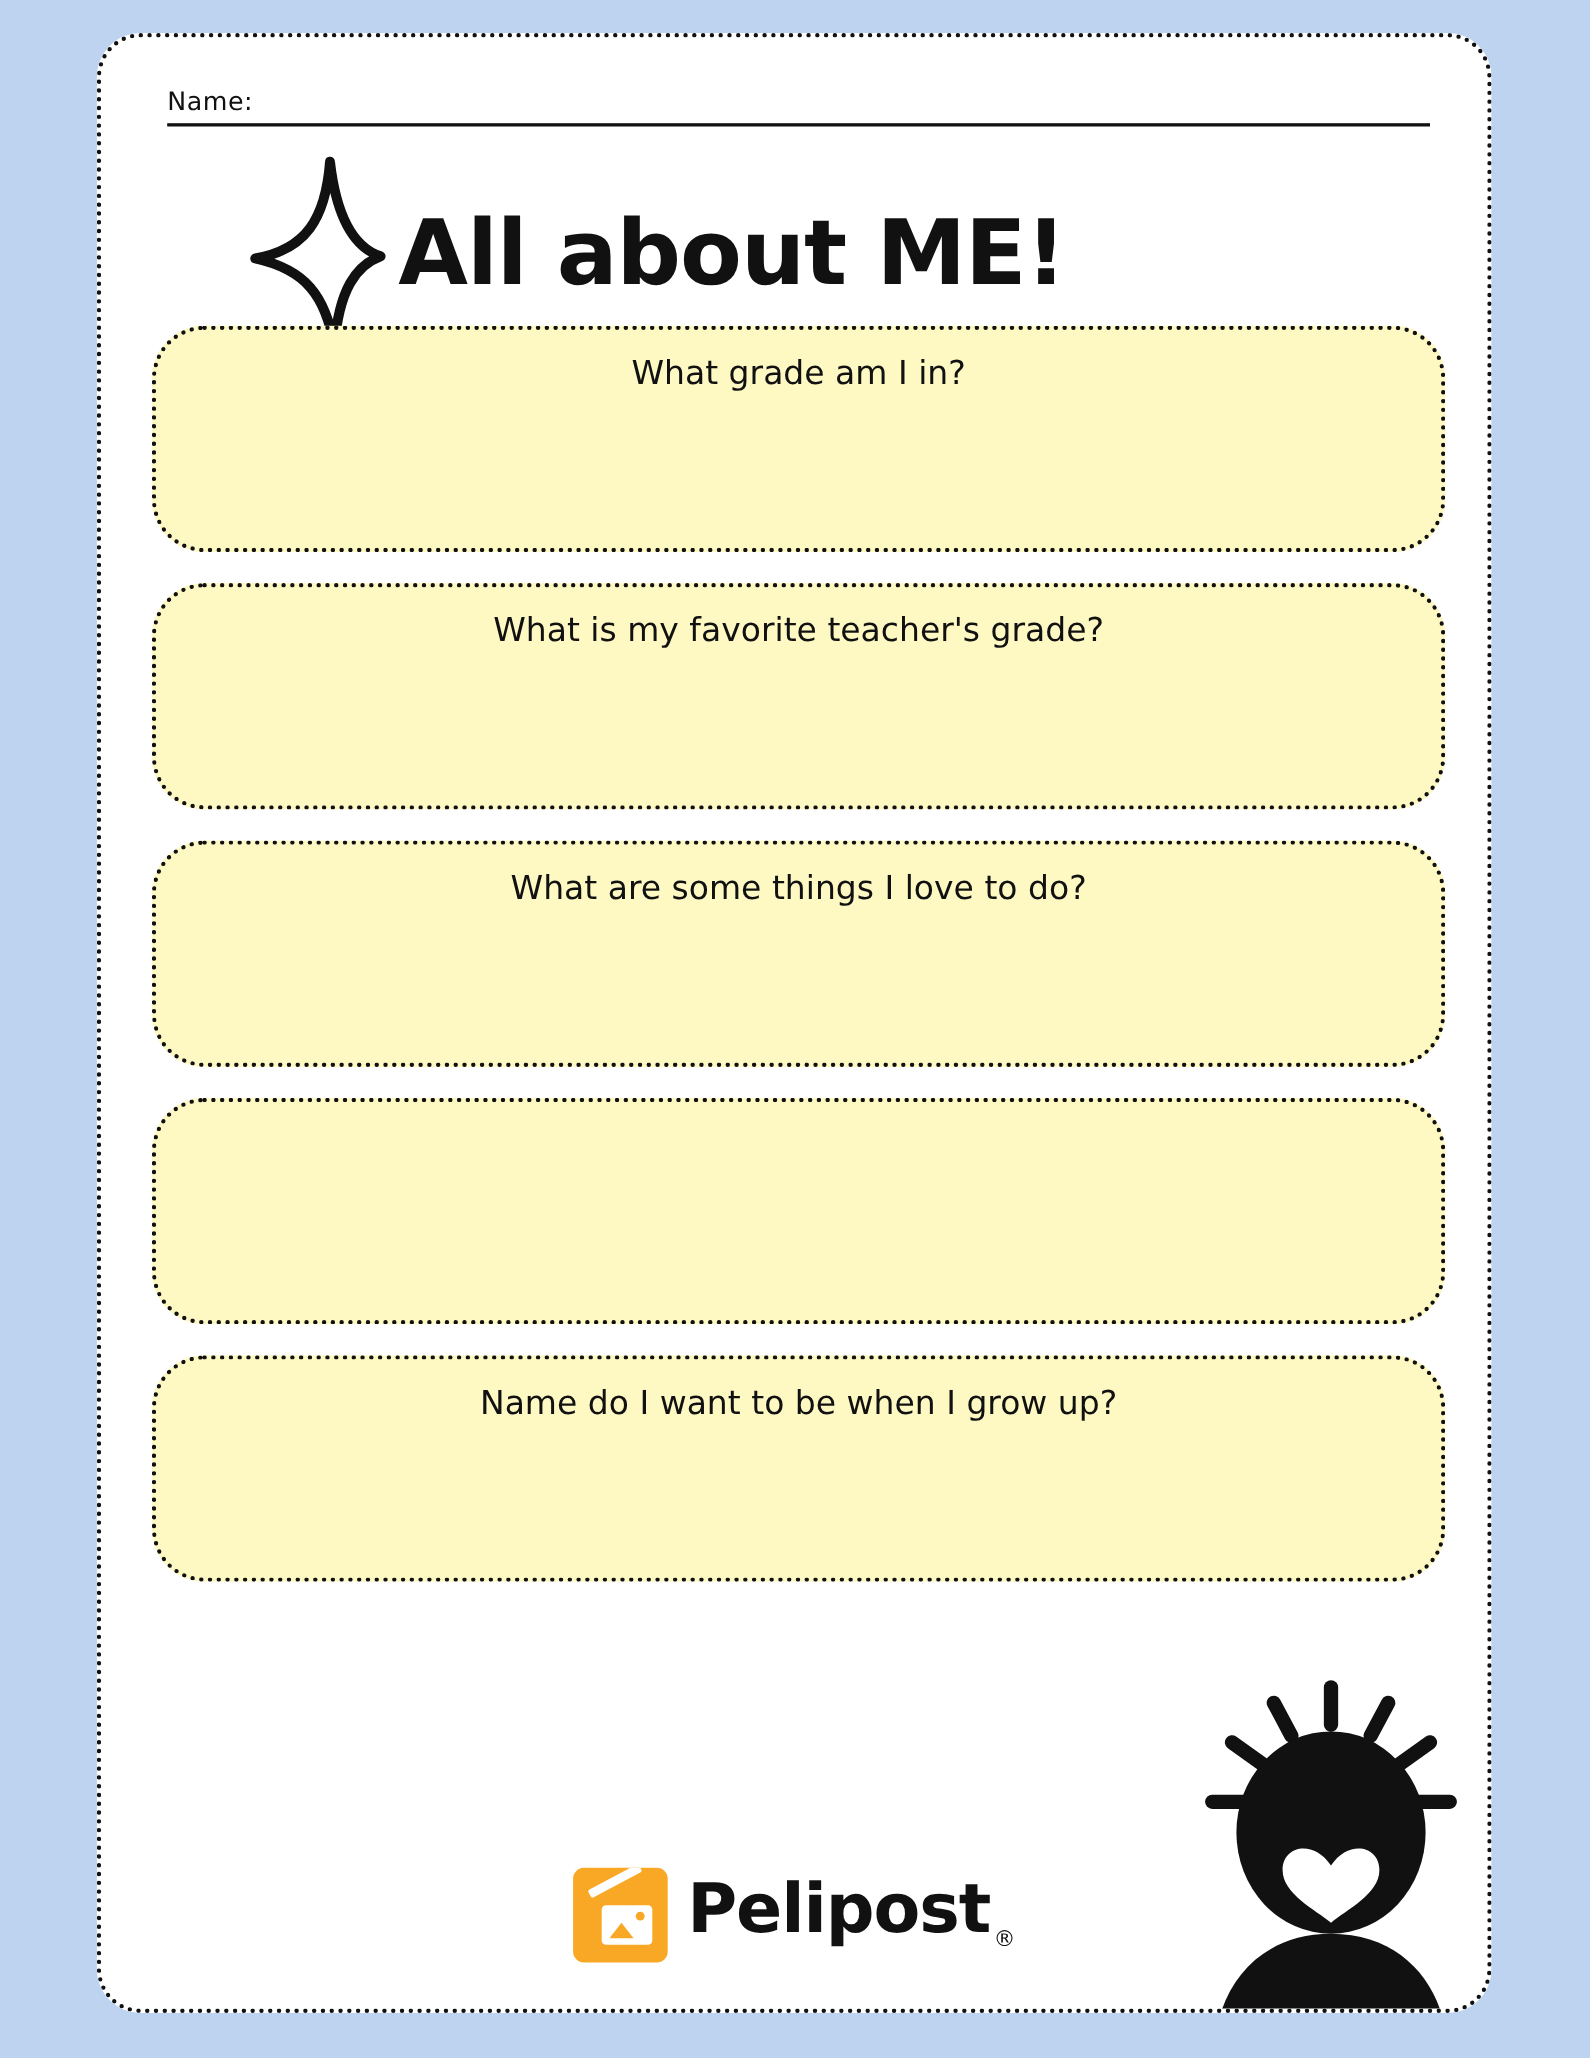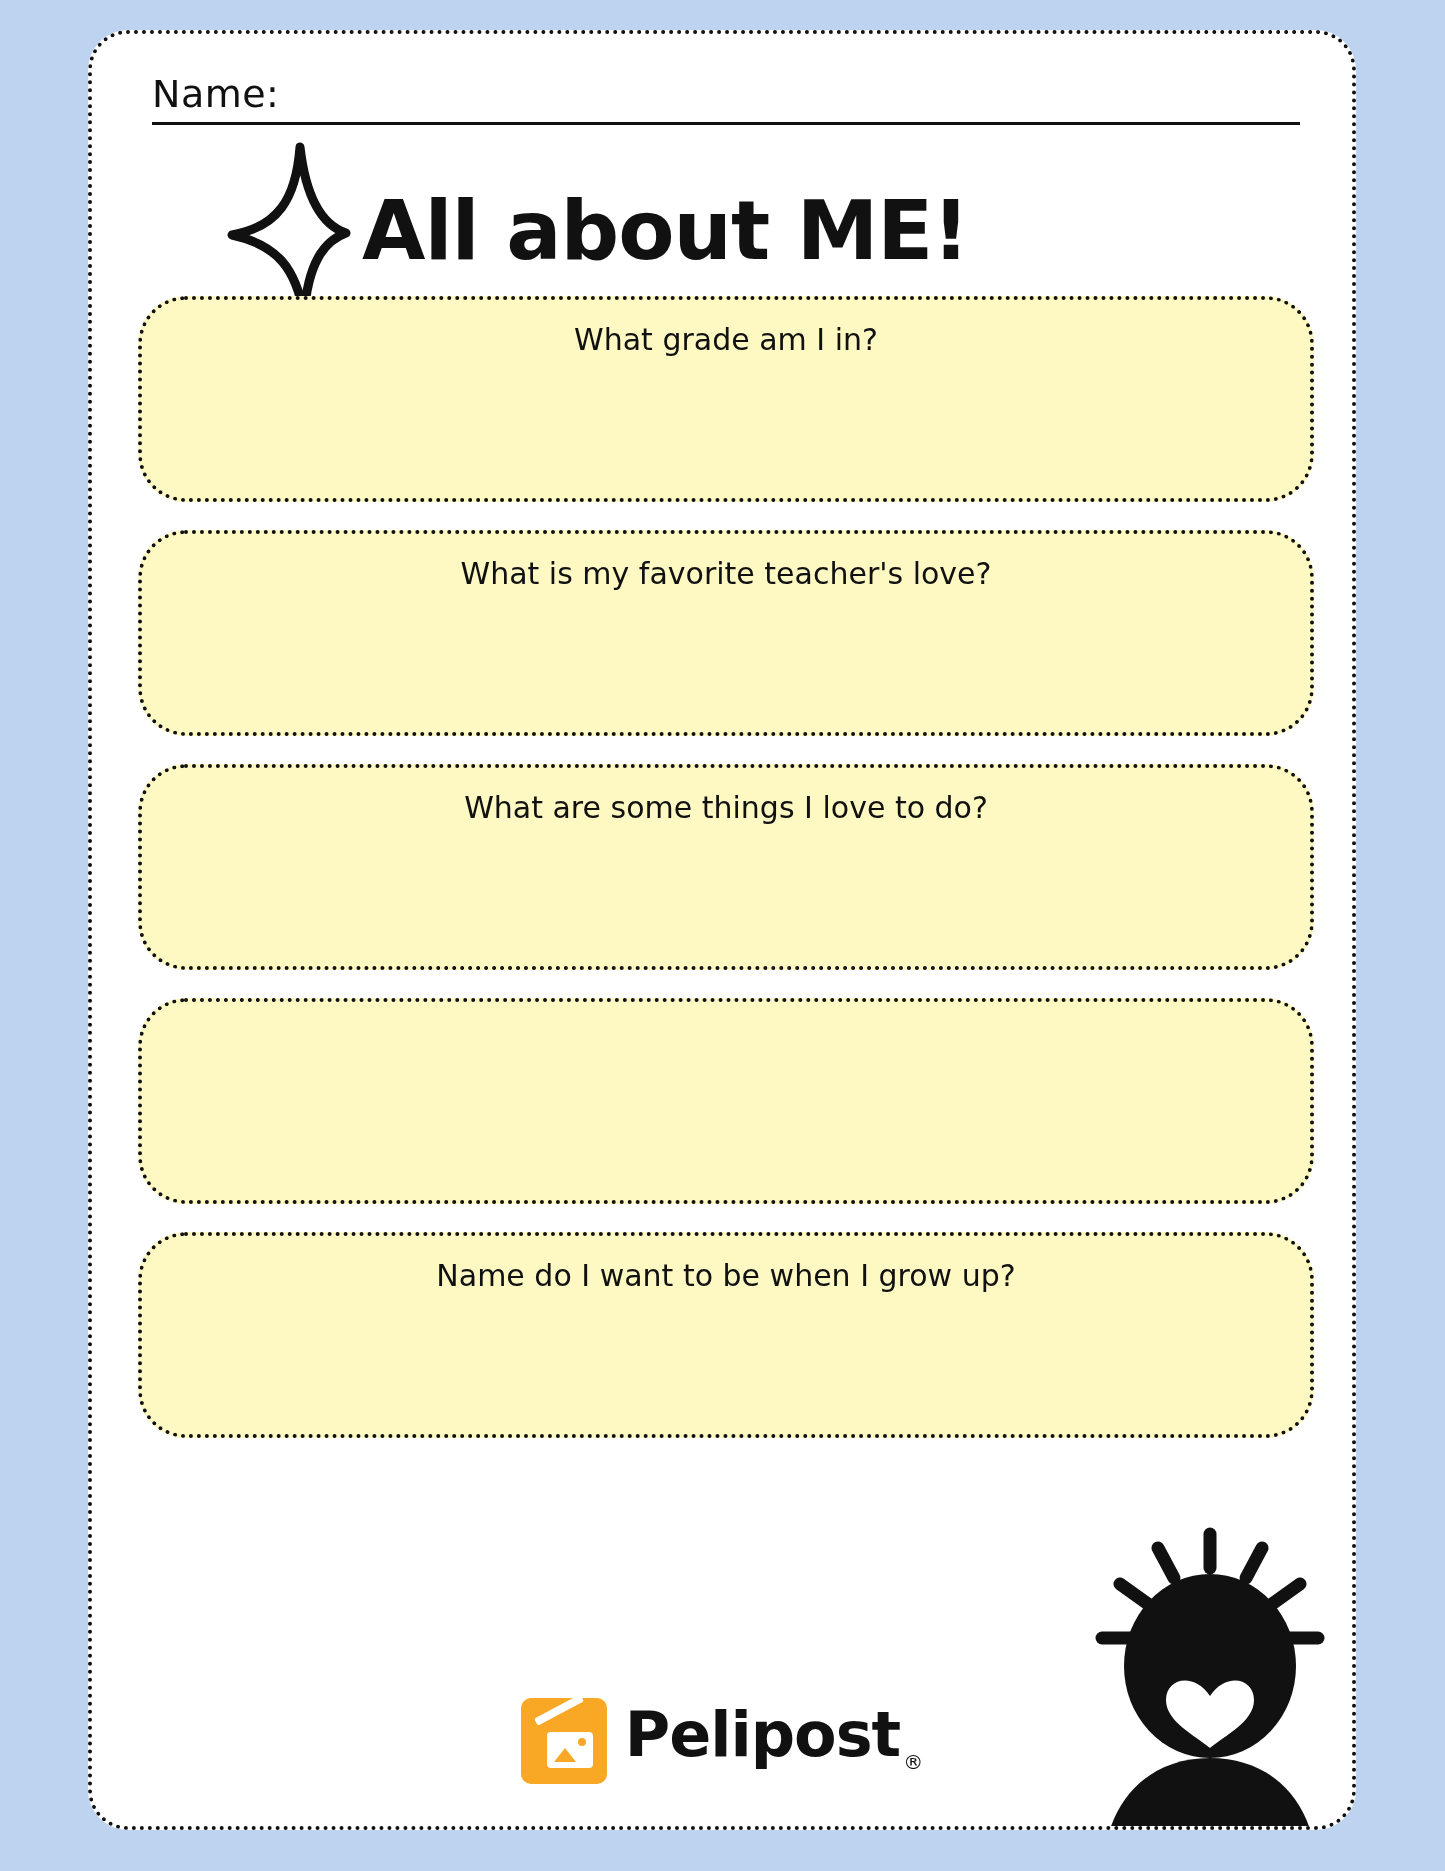"Name:" .field-label { font-size: 38px -> 23px }
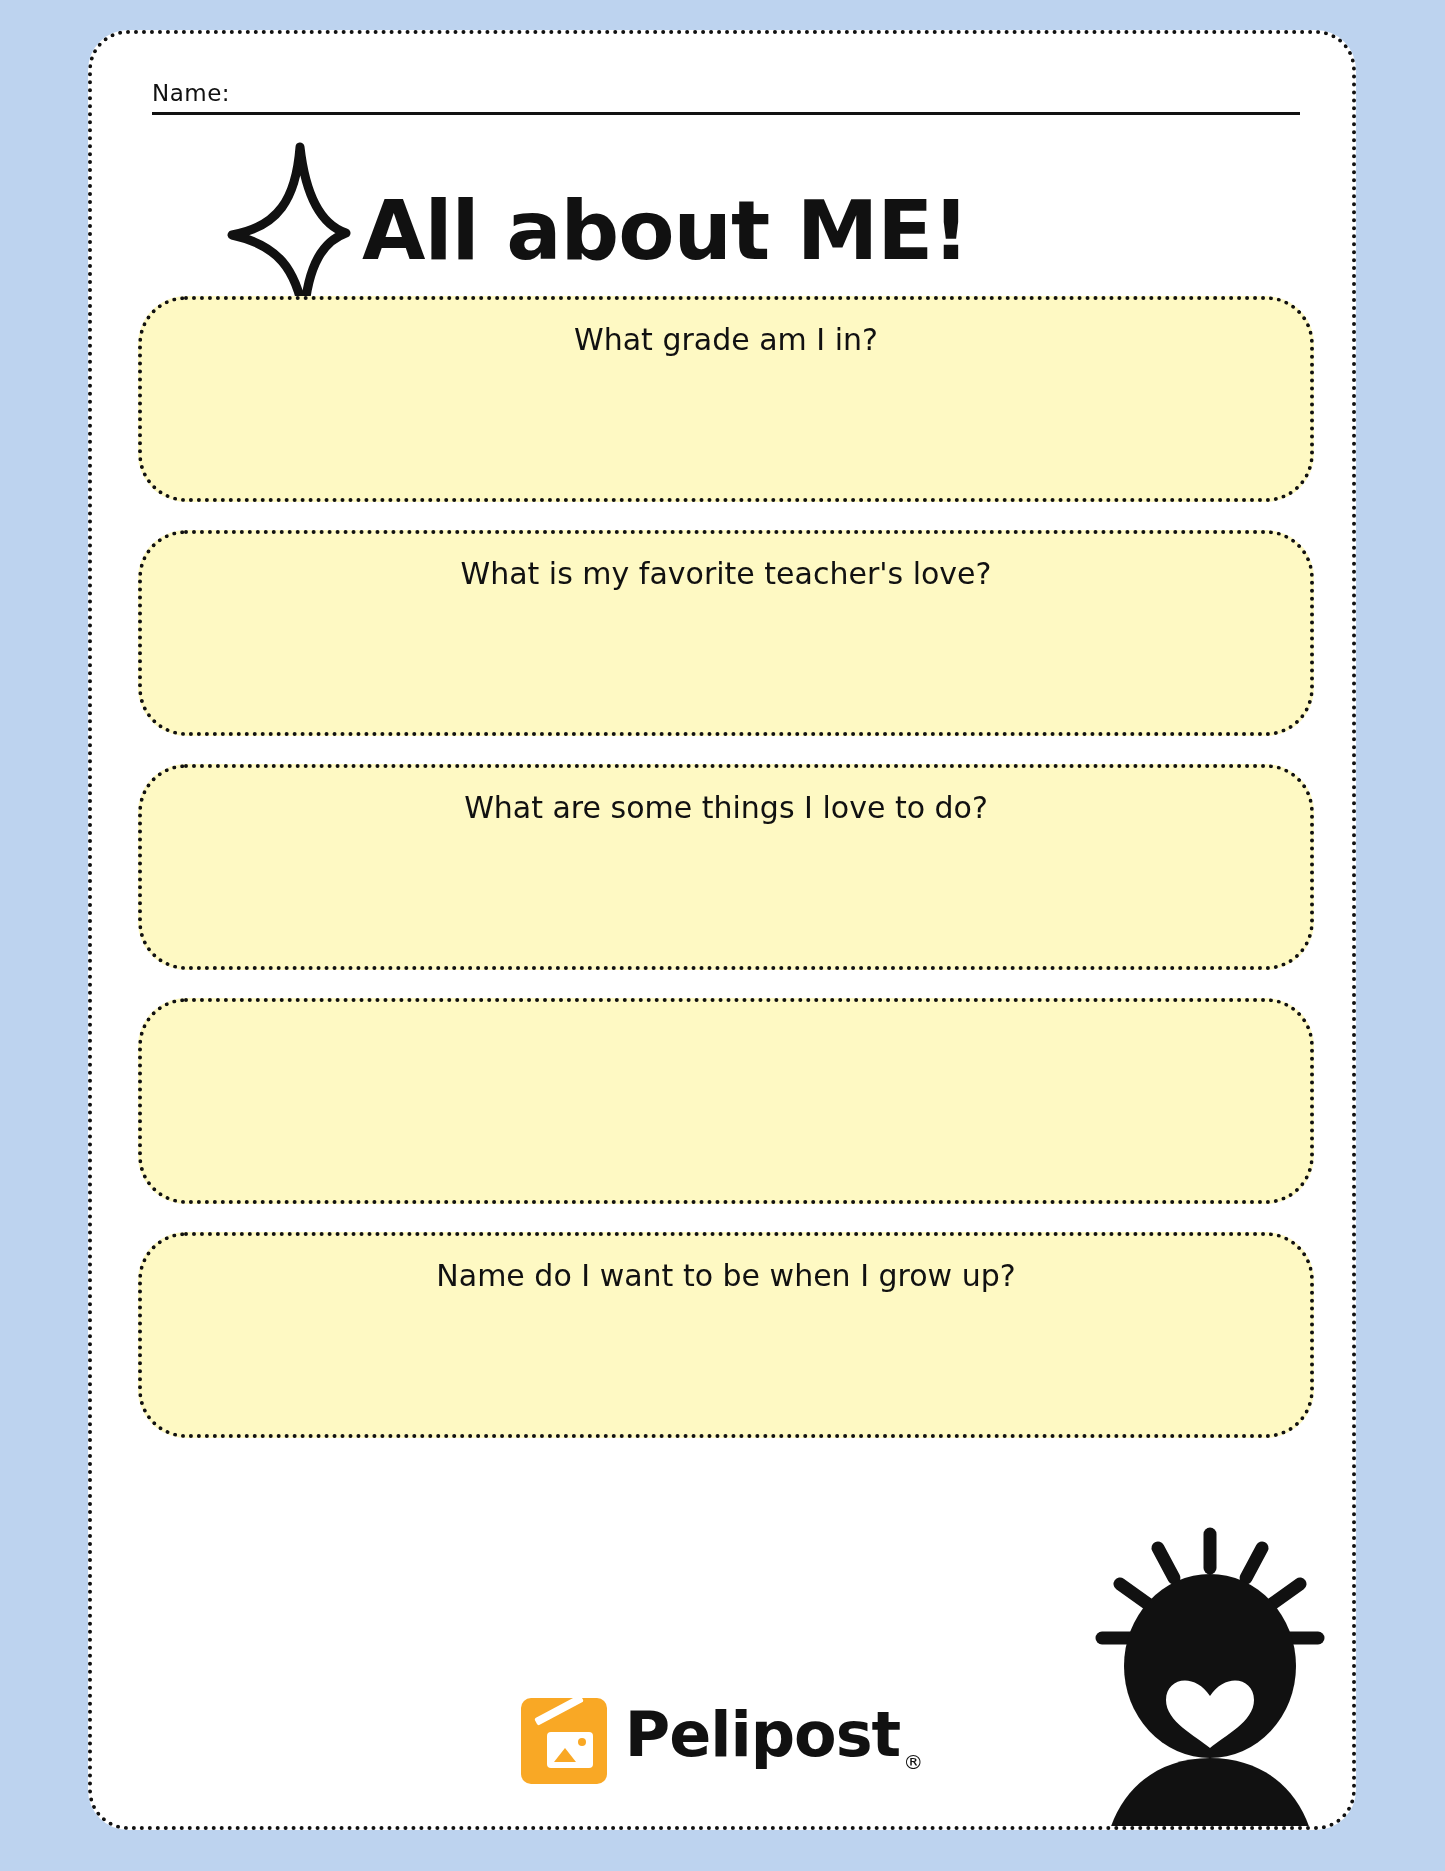"What is my favorite teacher's" span.qlabel { text: love -> grade }
